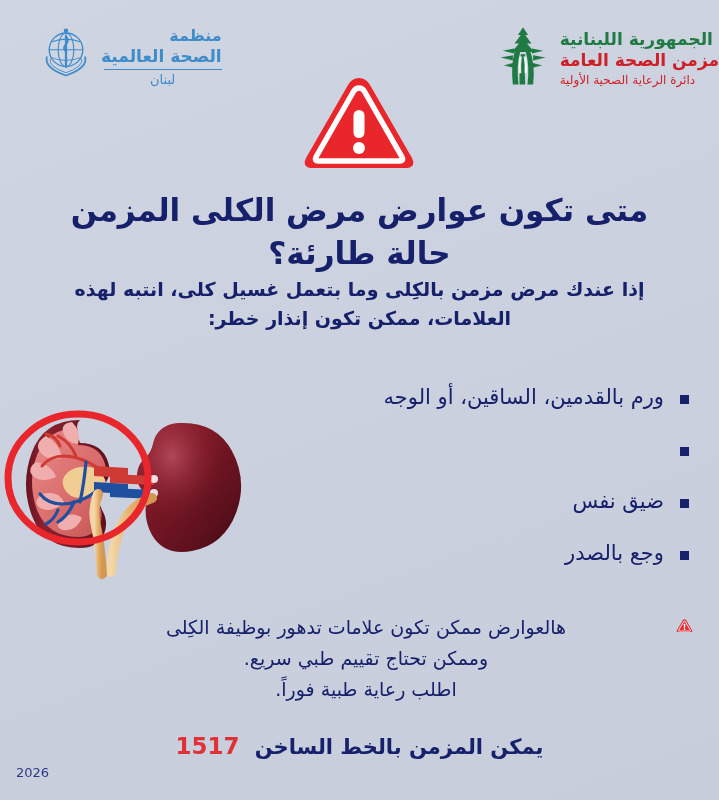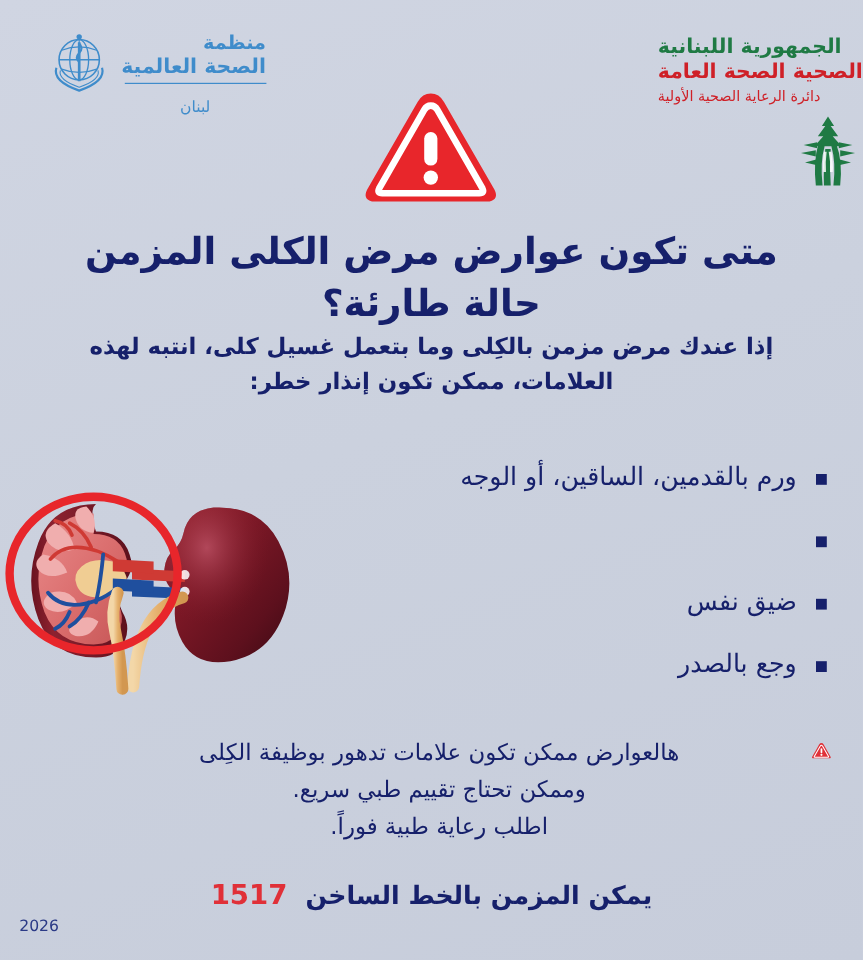"الجمهورية اللبنانية" .moph-logo { flex-direction: column -> row }
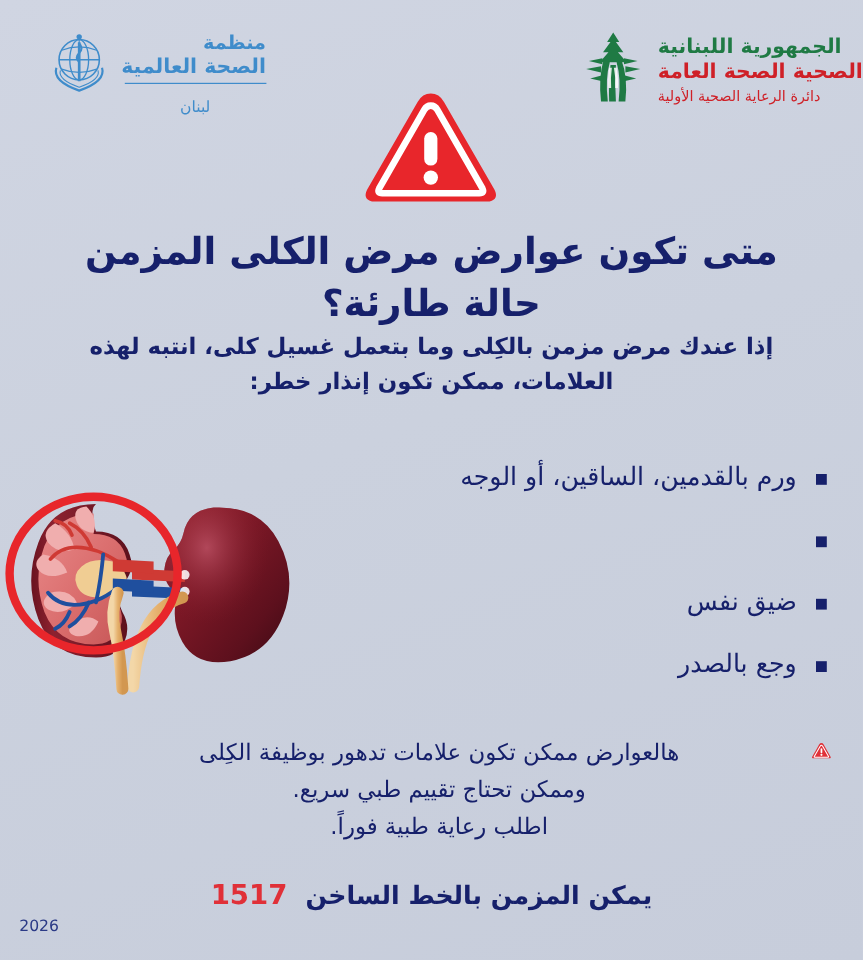"الصحية الصحة العامة" span.moph-line2 { text: الصحية -> مزمن }
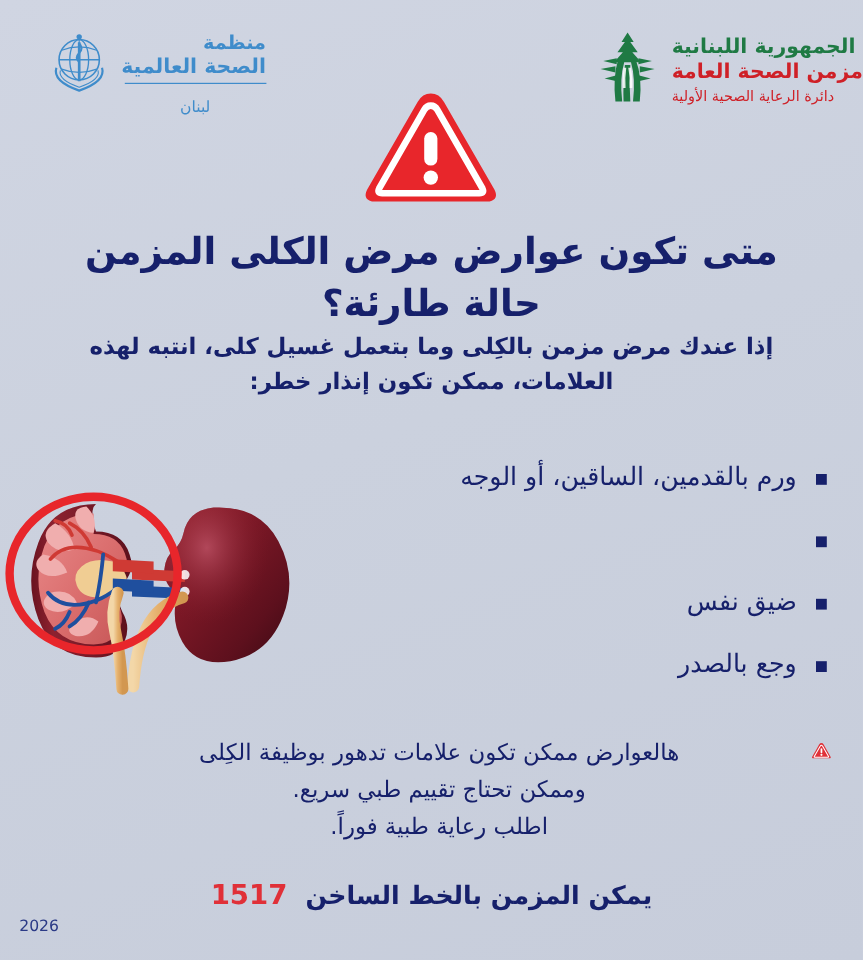"لبنان" .who-country { margin-top: 12px -> 2px }
